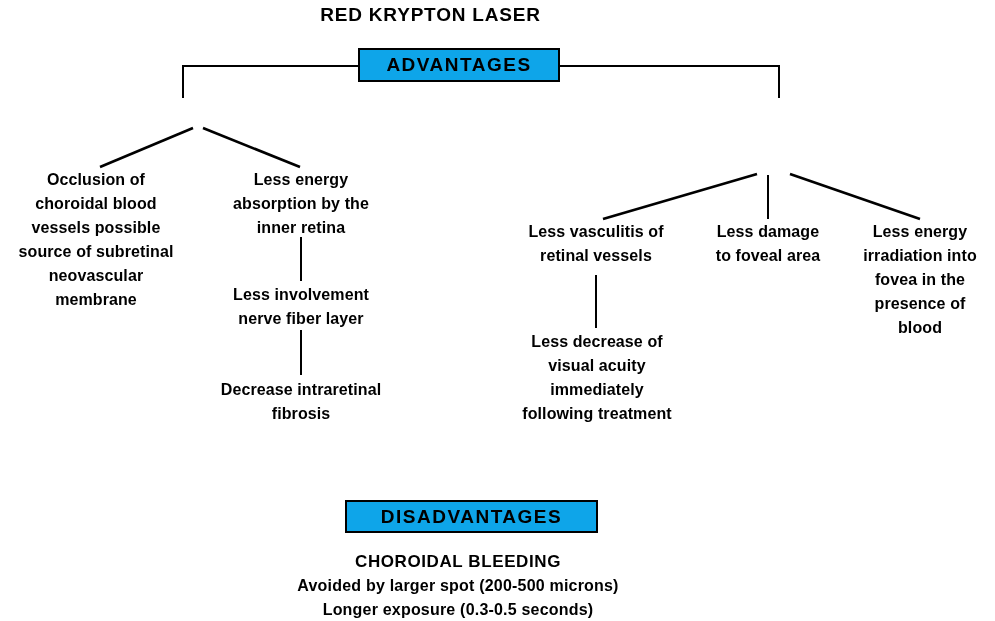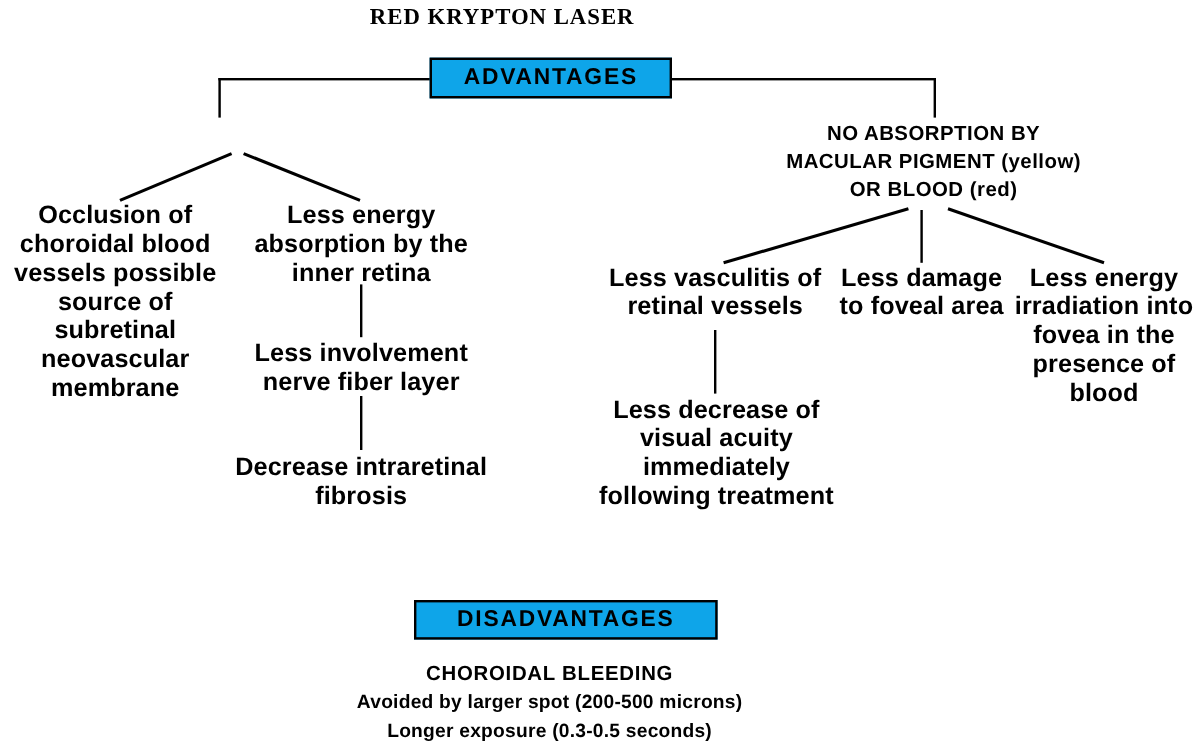"RED KRYPTON LASER" div.node { font-family: Liberation Serif, serif -> none; left: 0 -> 12px }
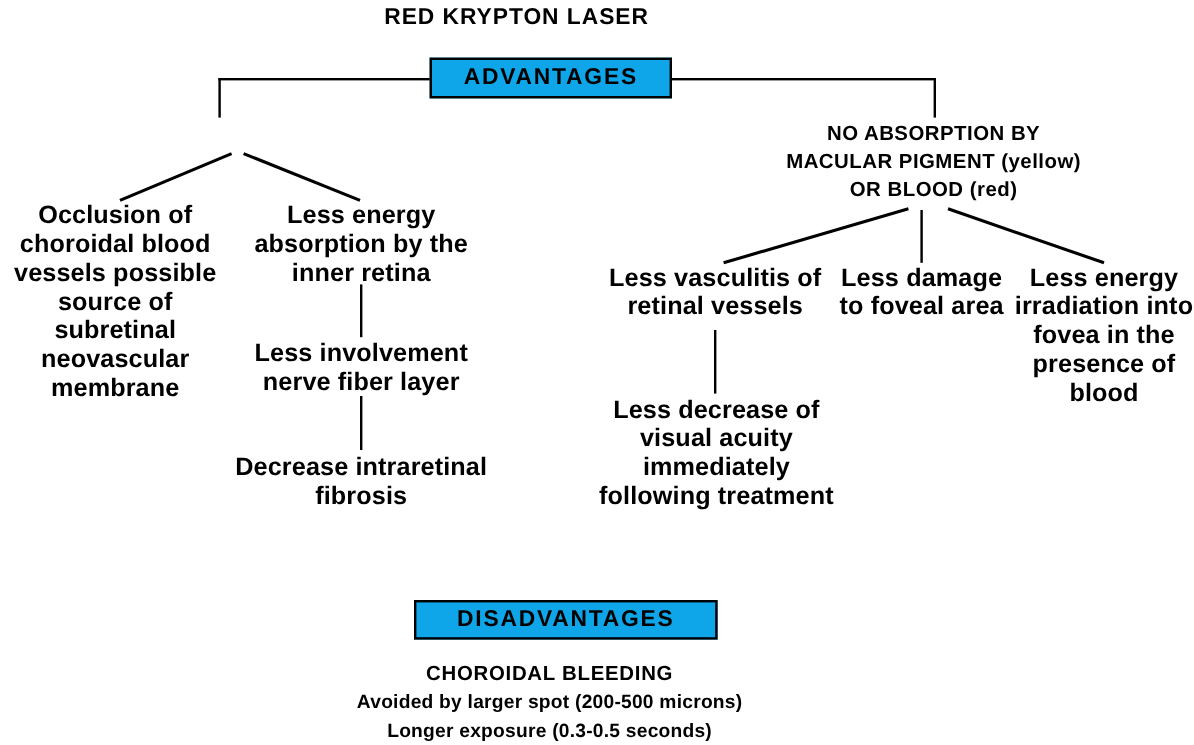"NO ABSORPTION BY" div.node { html: <div>NO ABSORPTION BY MACULAR PIGMENT (yellow) OR BLOOD (red)</div> -> none }
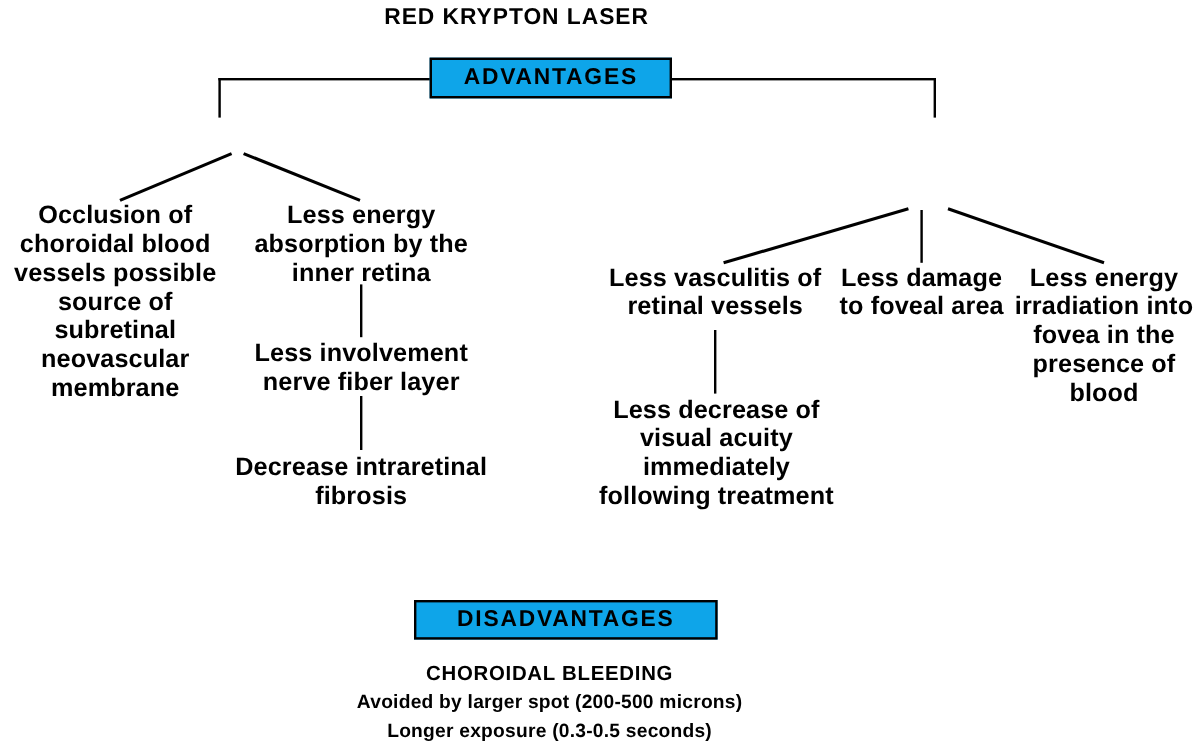"Occlusion of" .leaf { font-size: 21px -> 16px }
